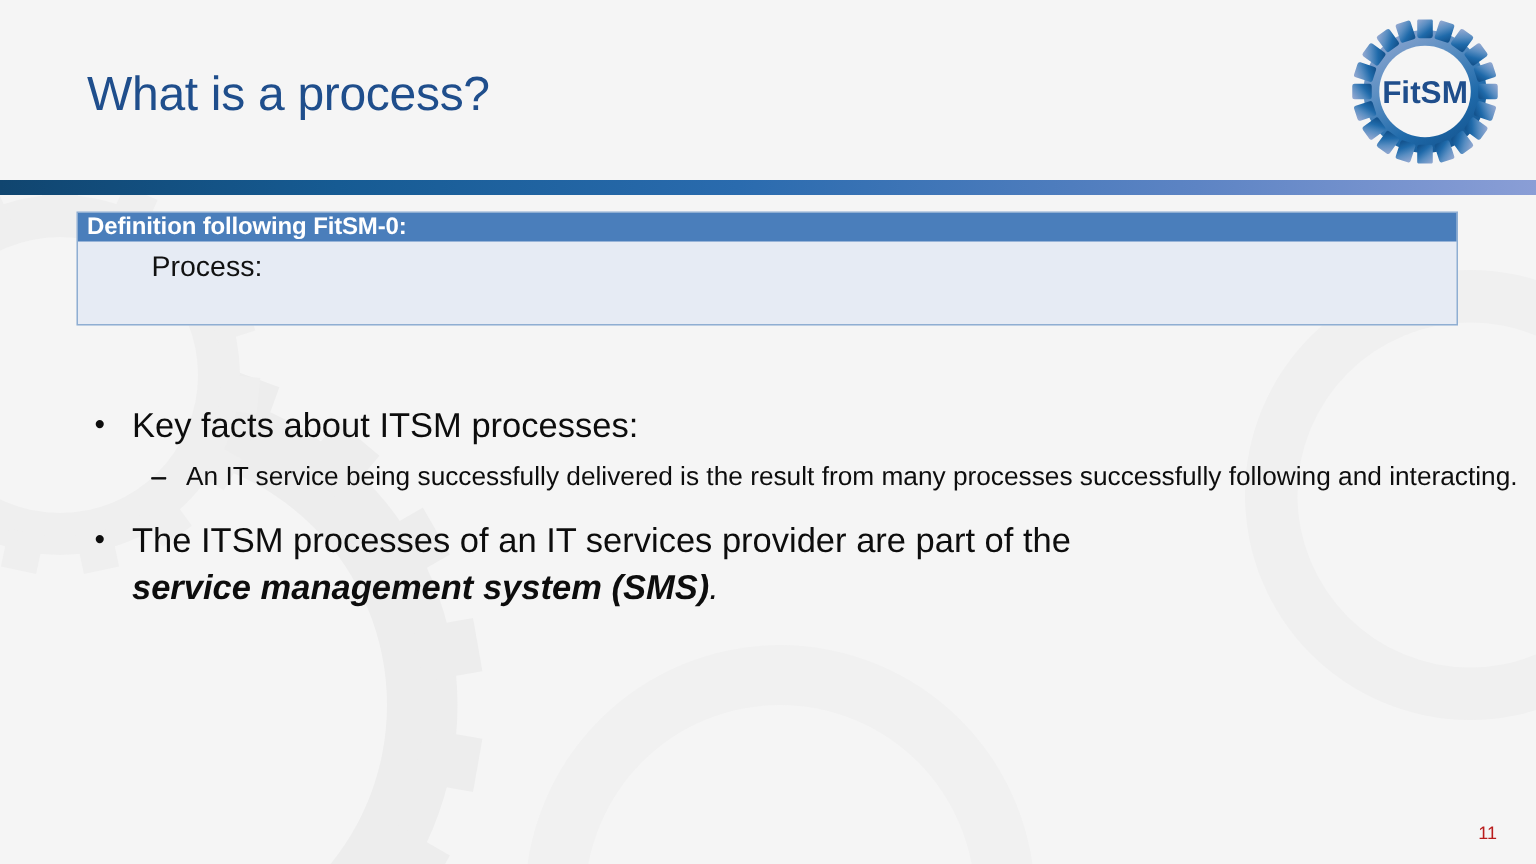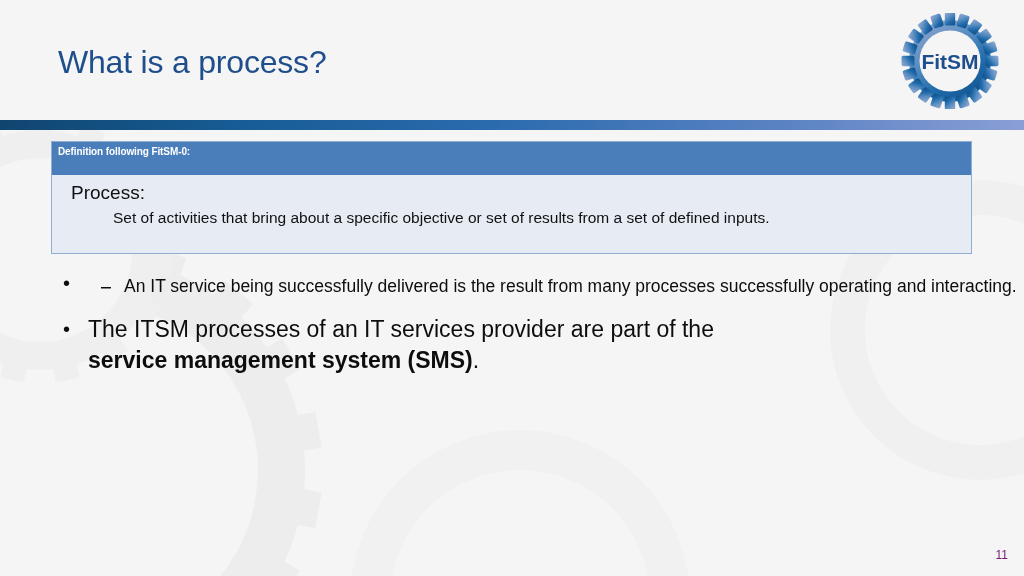"Definition following FitSM-0:" .definition-header { font-size: 10px -> 16px; padding: 3px 0 16px 6px -> 3px 0 2px 6px }
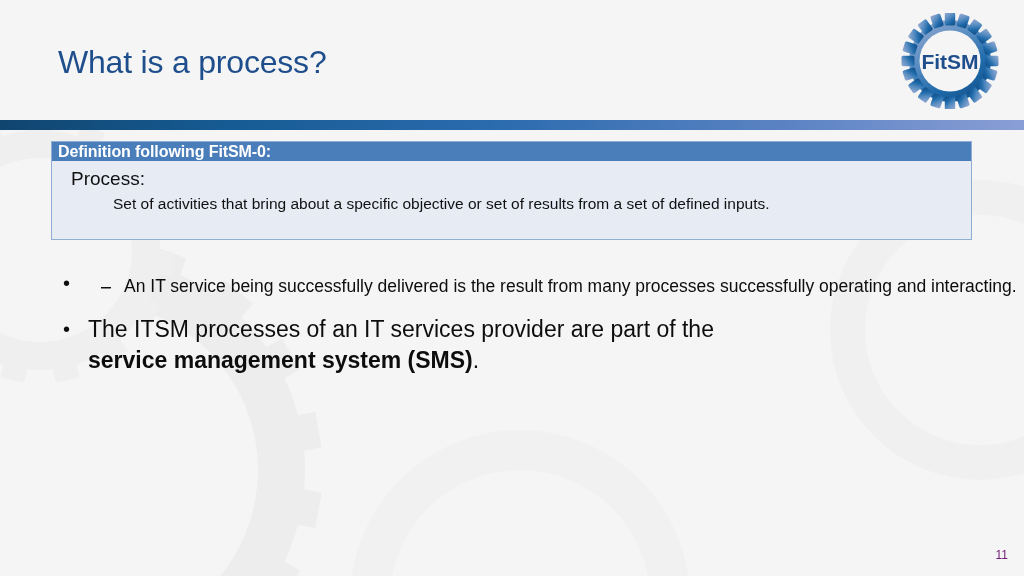"Process:" .definition-body { margin-left: none -> 30px }
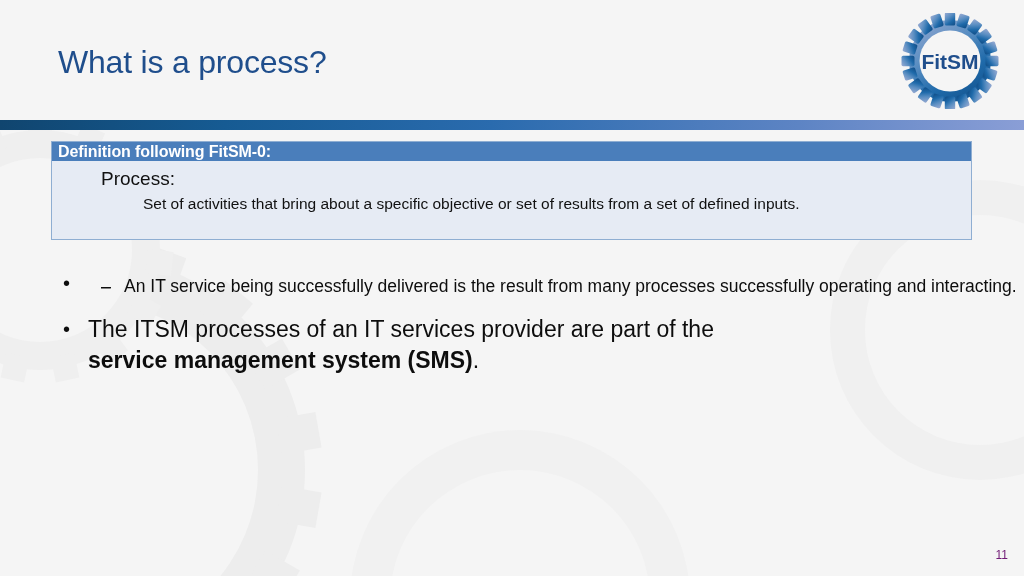"Set of activities that bring" div.definition-text { html: <div>Set of activities that bring about a specific objective or set of results from a set of defined inputs.</div> -> none }
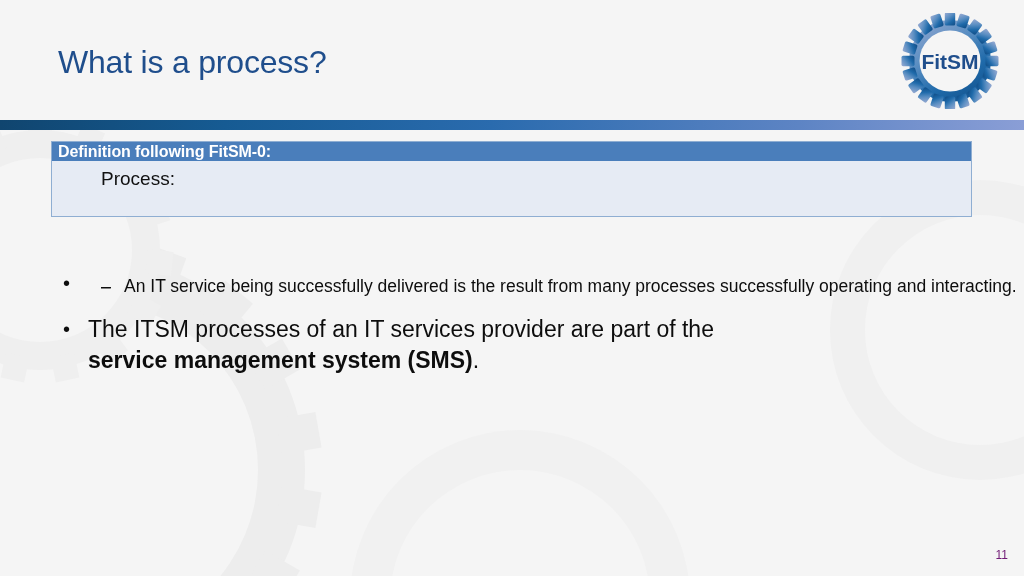"Key facts about ITSM processes:" span { html: none -> <span>Key facts about ITSM processes:</span> }
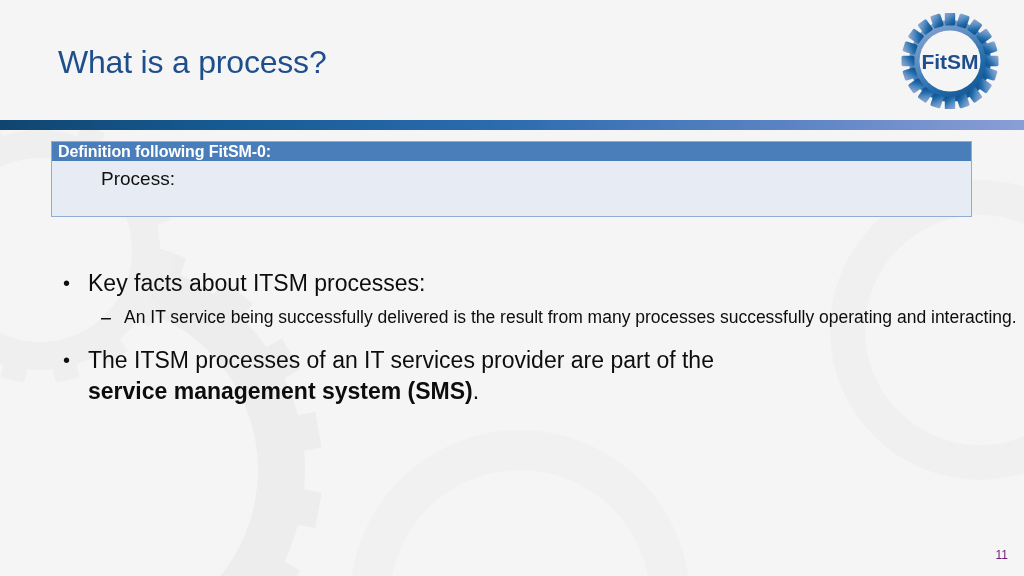"An IT service being successfully" span { text: operating -> following }
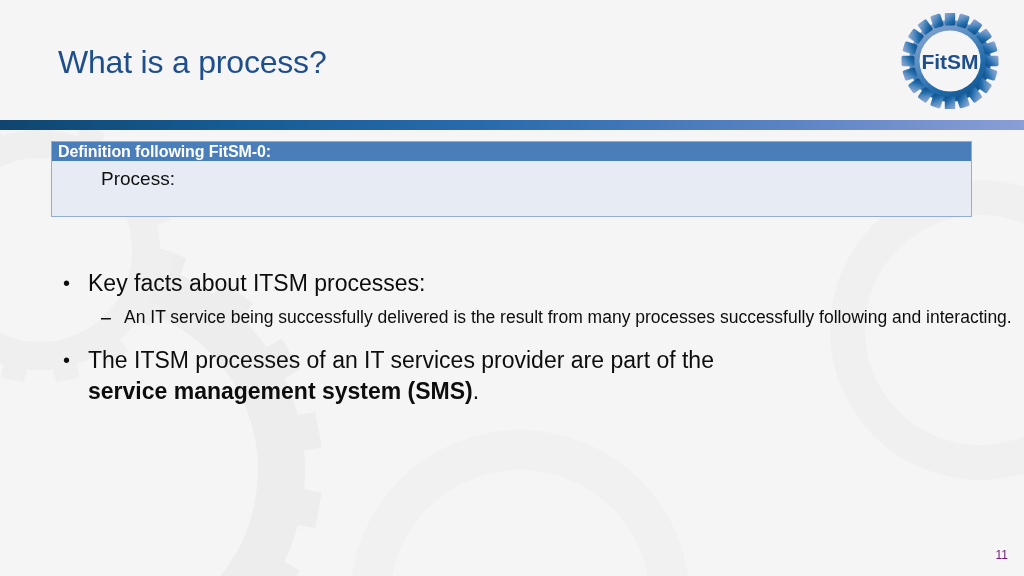"service management system (SMS)." .bullet-final .line2 { font-style: none -> italic }
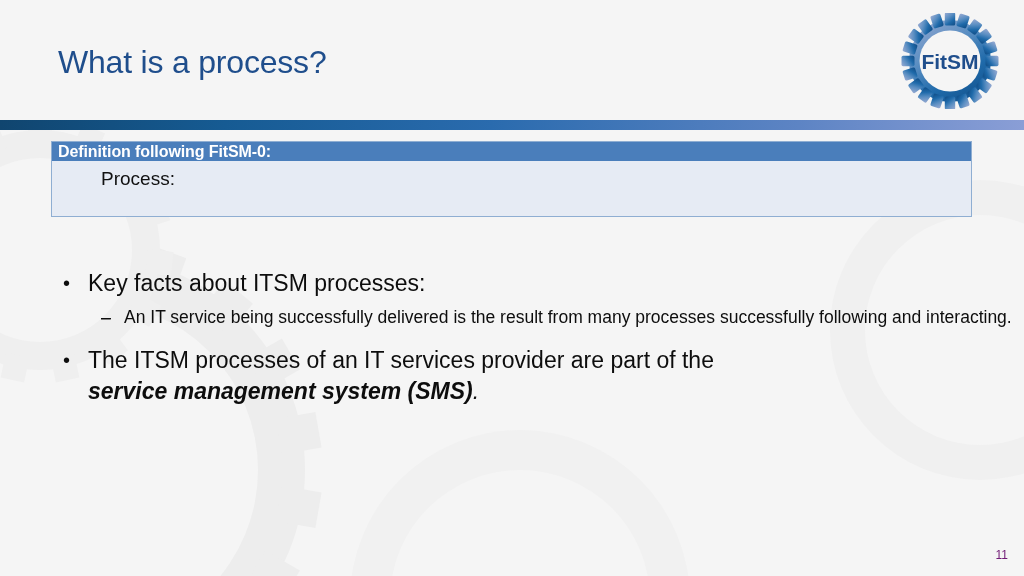"11" .page-number { color: #701a75 -> #b91c1c; right: 16px -> 26px }
